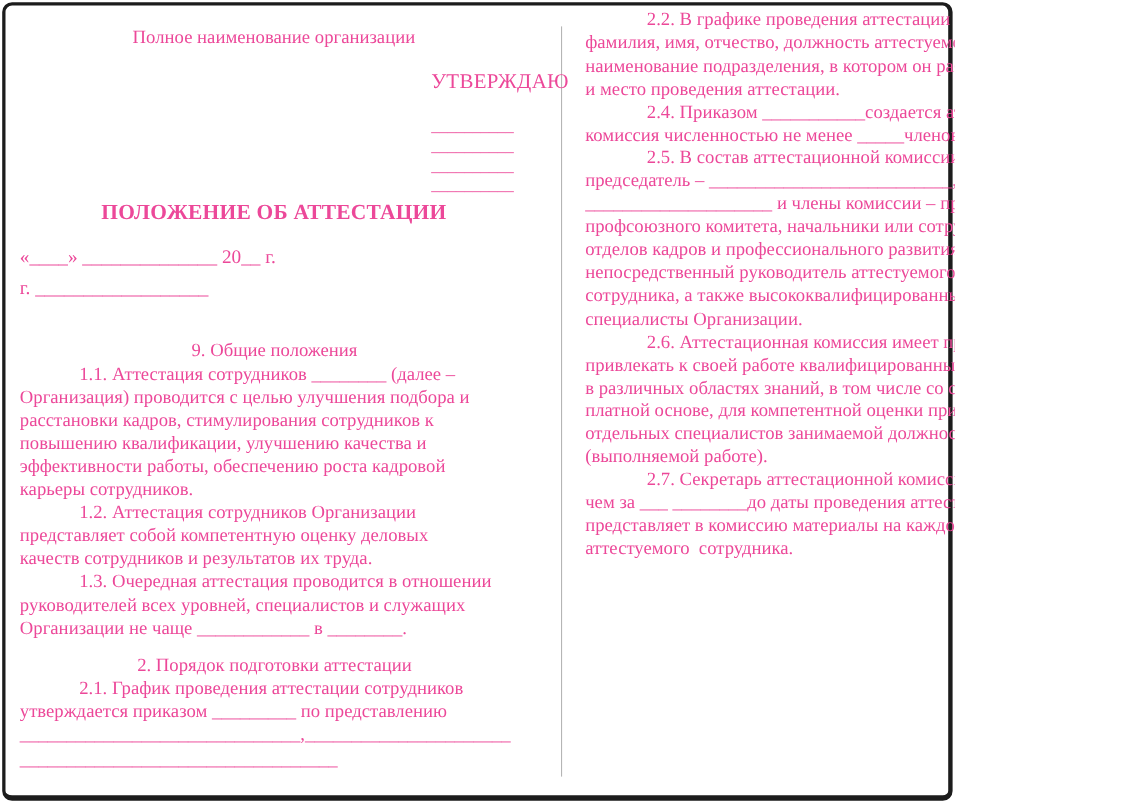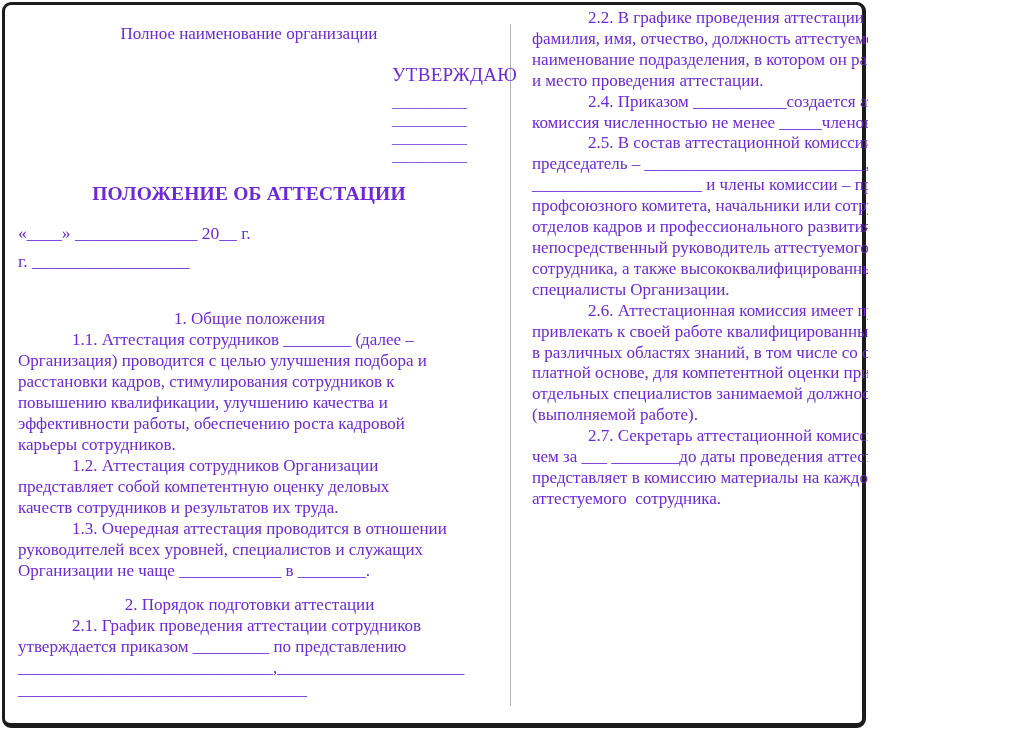"Полное наименование организации" .page { color: #6d28d9 -> #ec4899 }
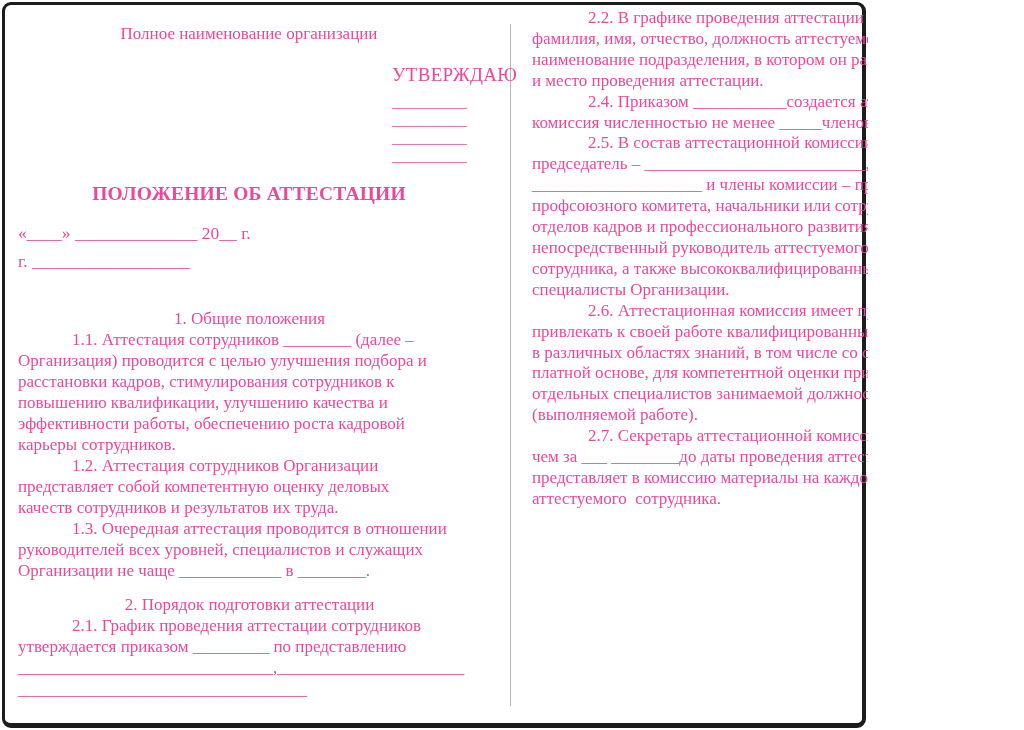"__________" .approve-lines { margin-top: 7px -> 20px }
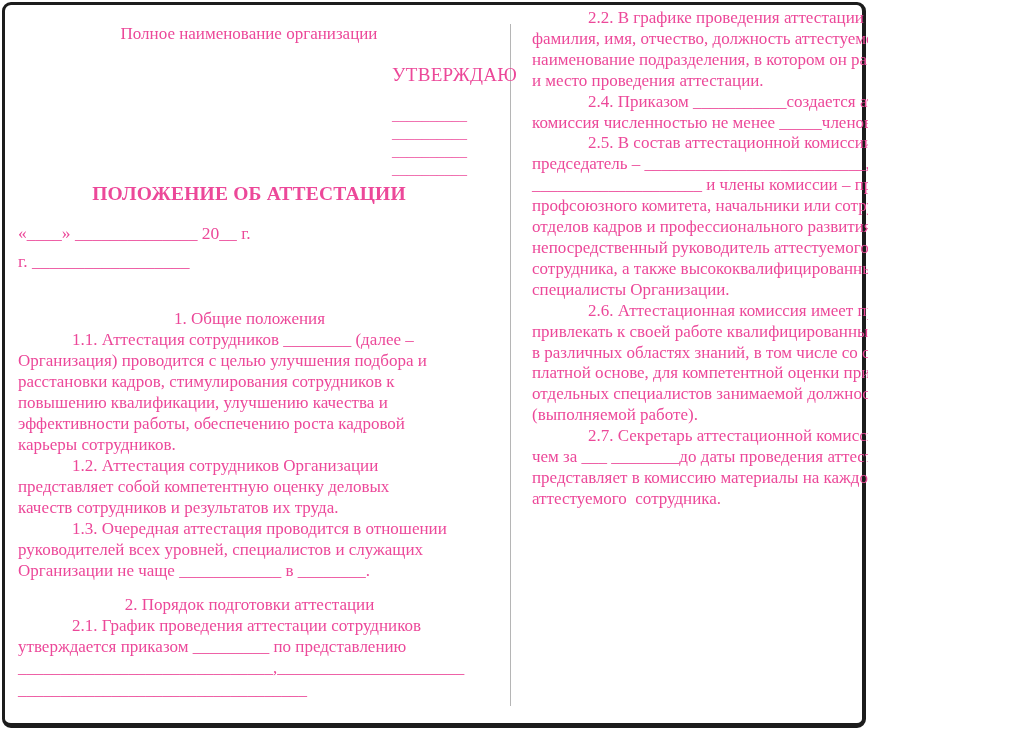"1. Общие положения" div.sec-heading { text: 1 -> 9 }
